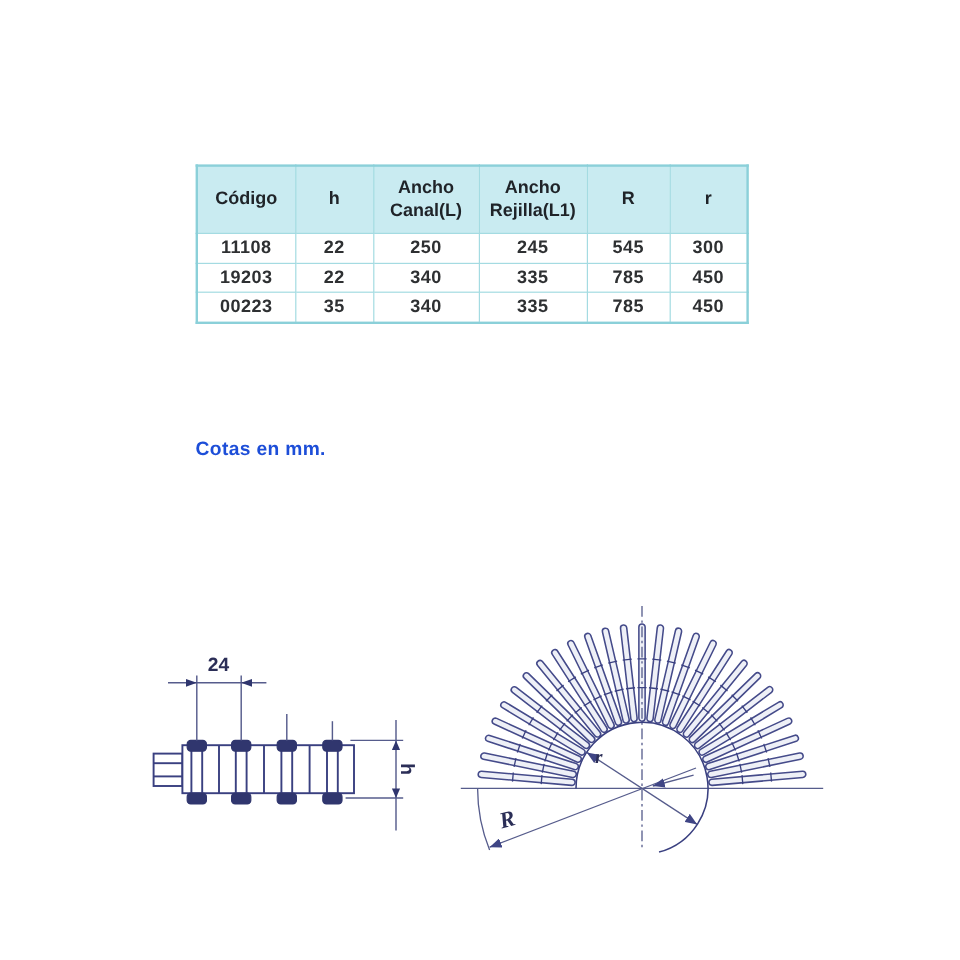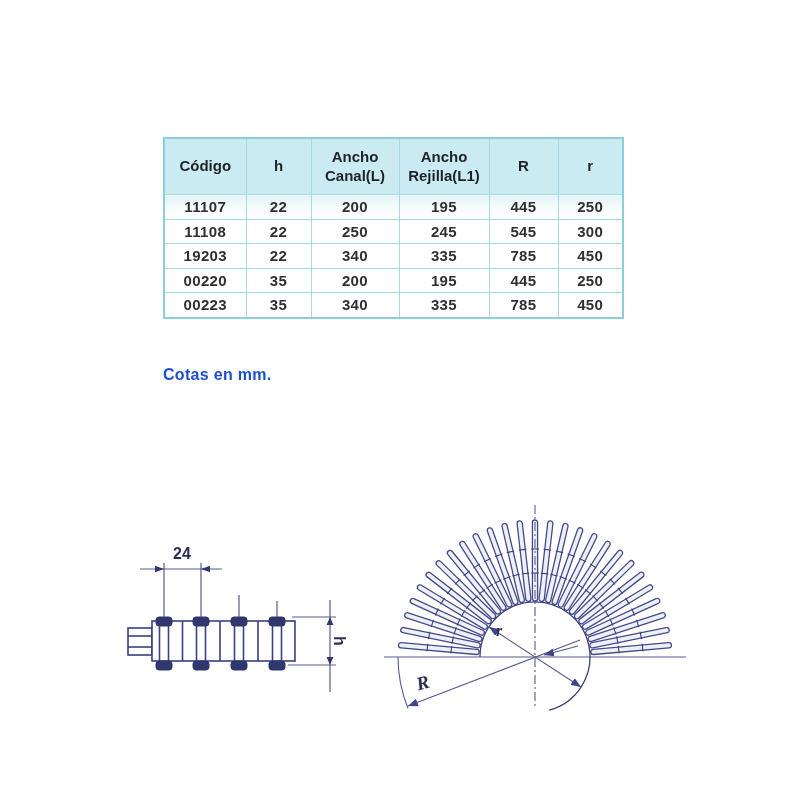"11107" tr.row-first { html: <tr> <td>11107</td> <td>22</td> <td>200</td> <td>195</td> <td>445</td> <td>250</td> </tr> -> none }
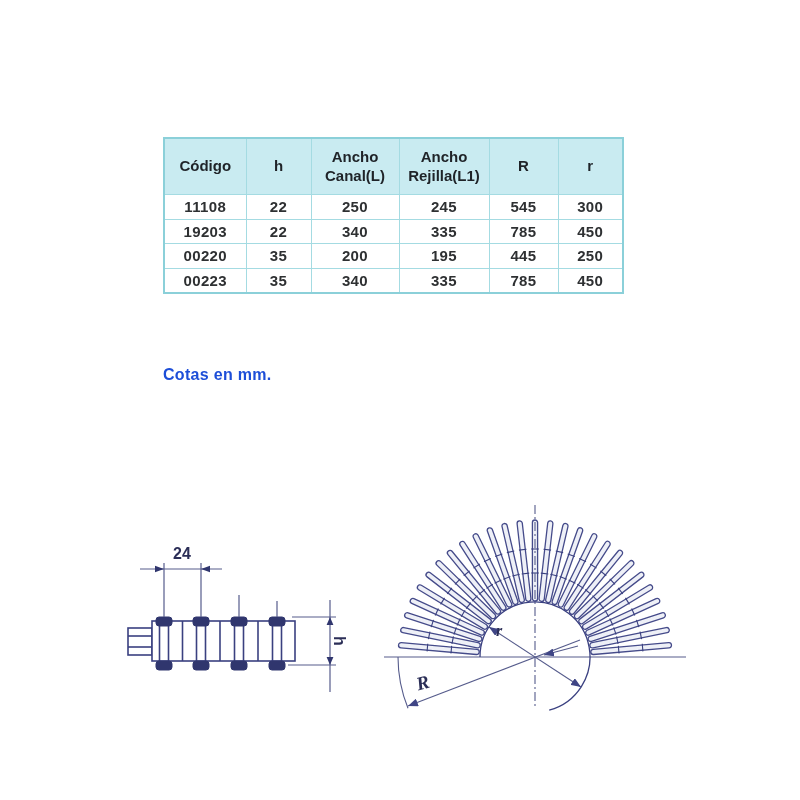"00220" tr { html: <tr> <td>00220</td> <td>35</td> <td>200</td> <td>195</td> <td>445</td> <td>250</td> </tr> -> none }
